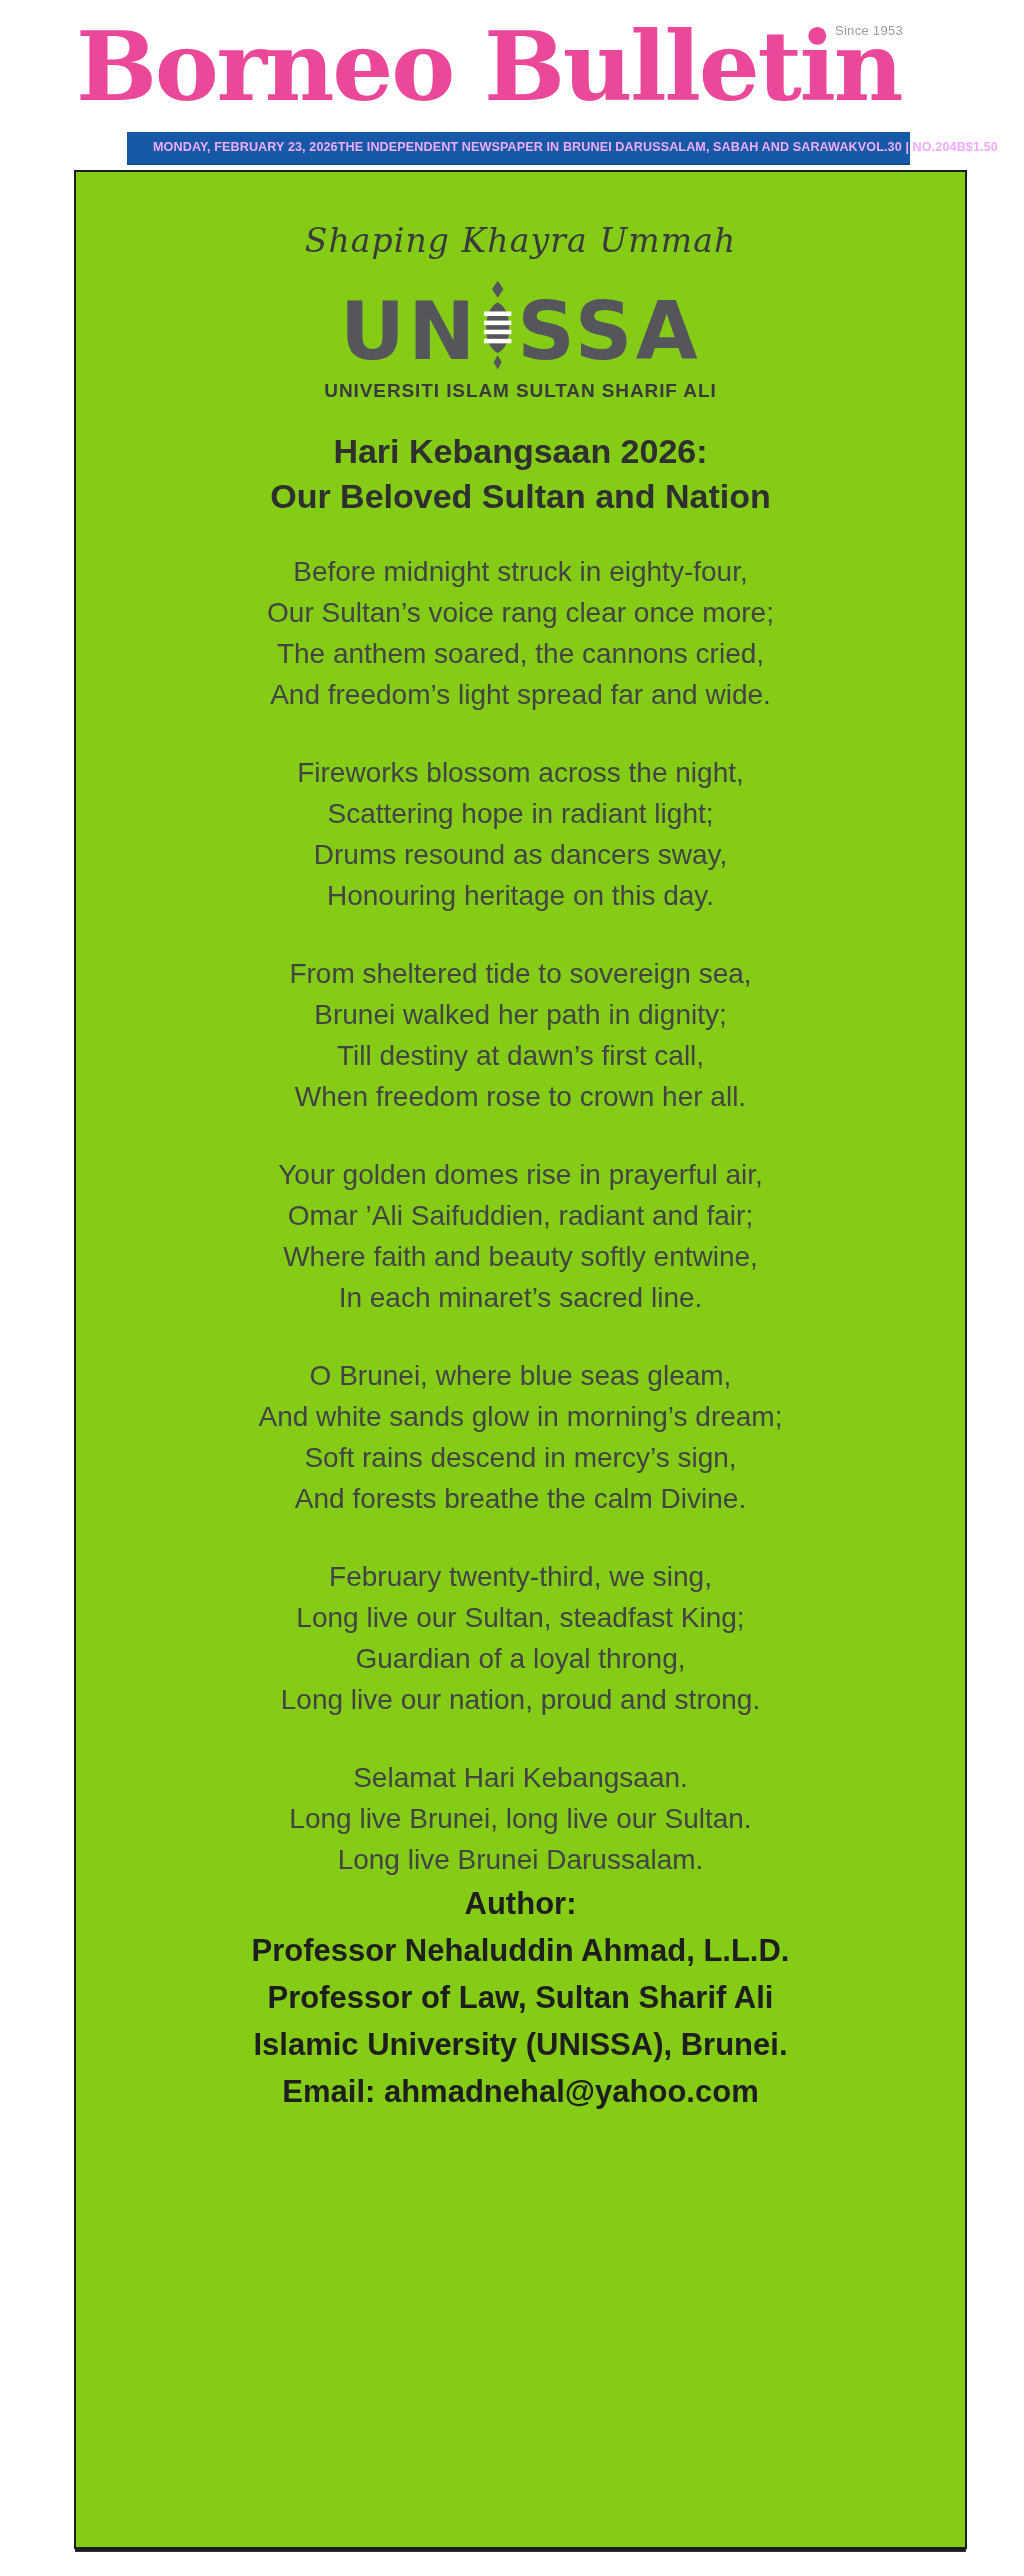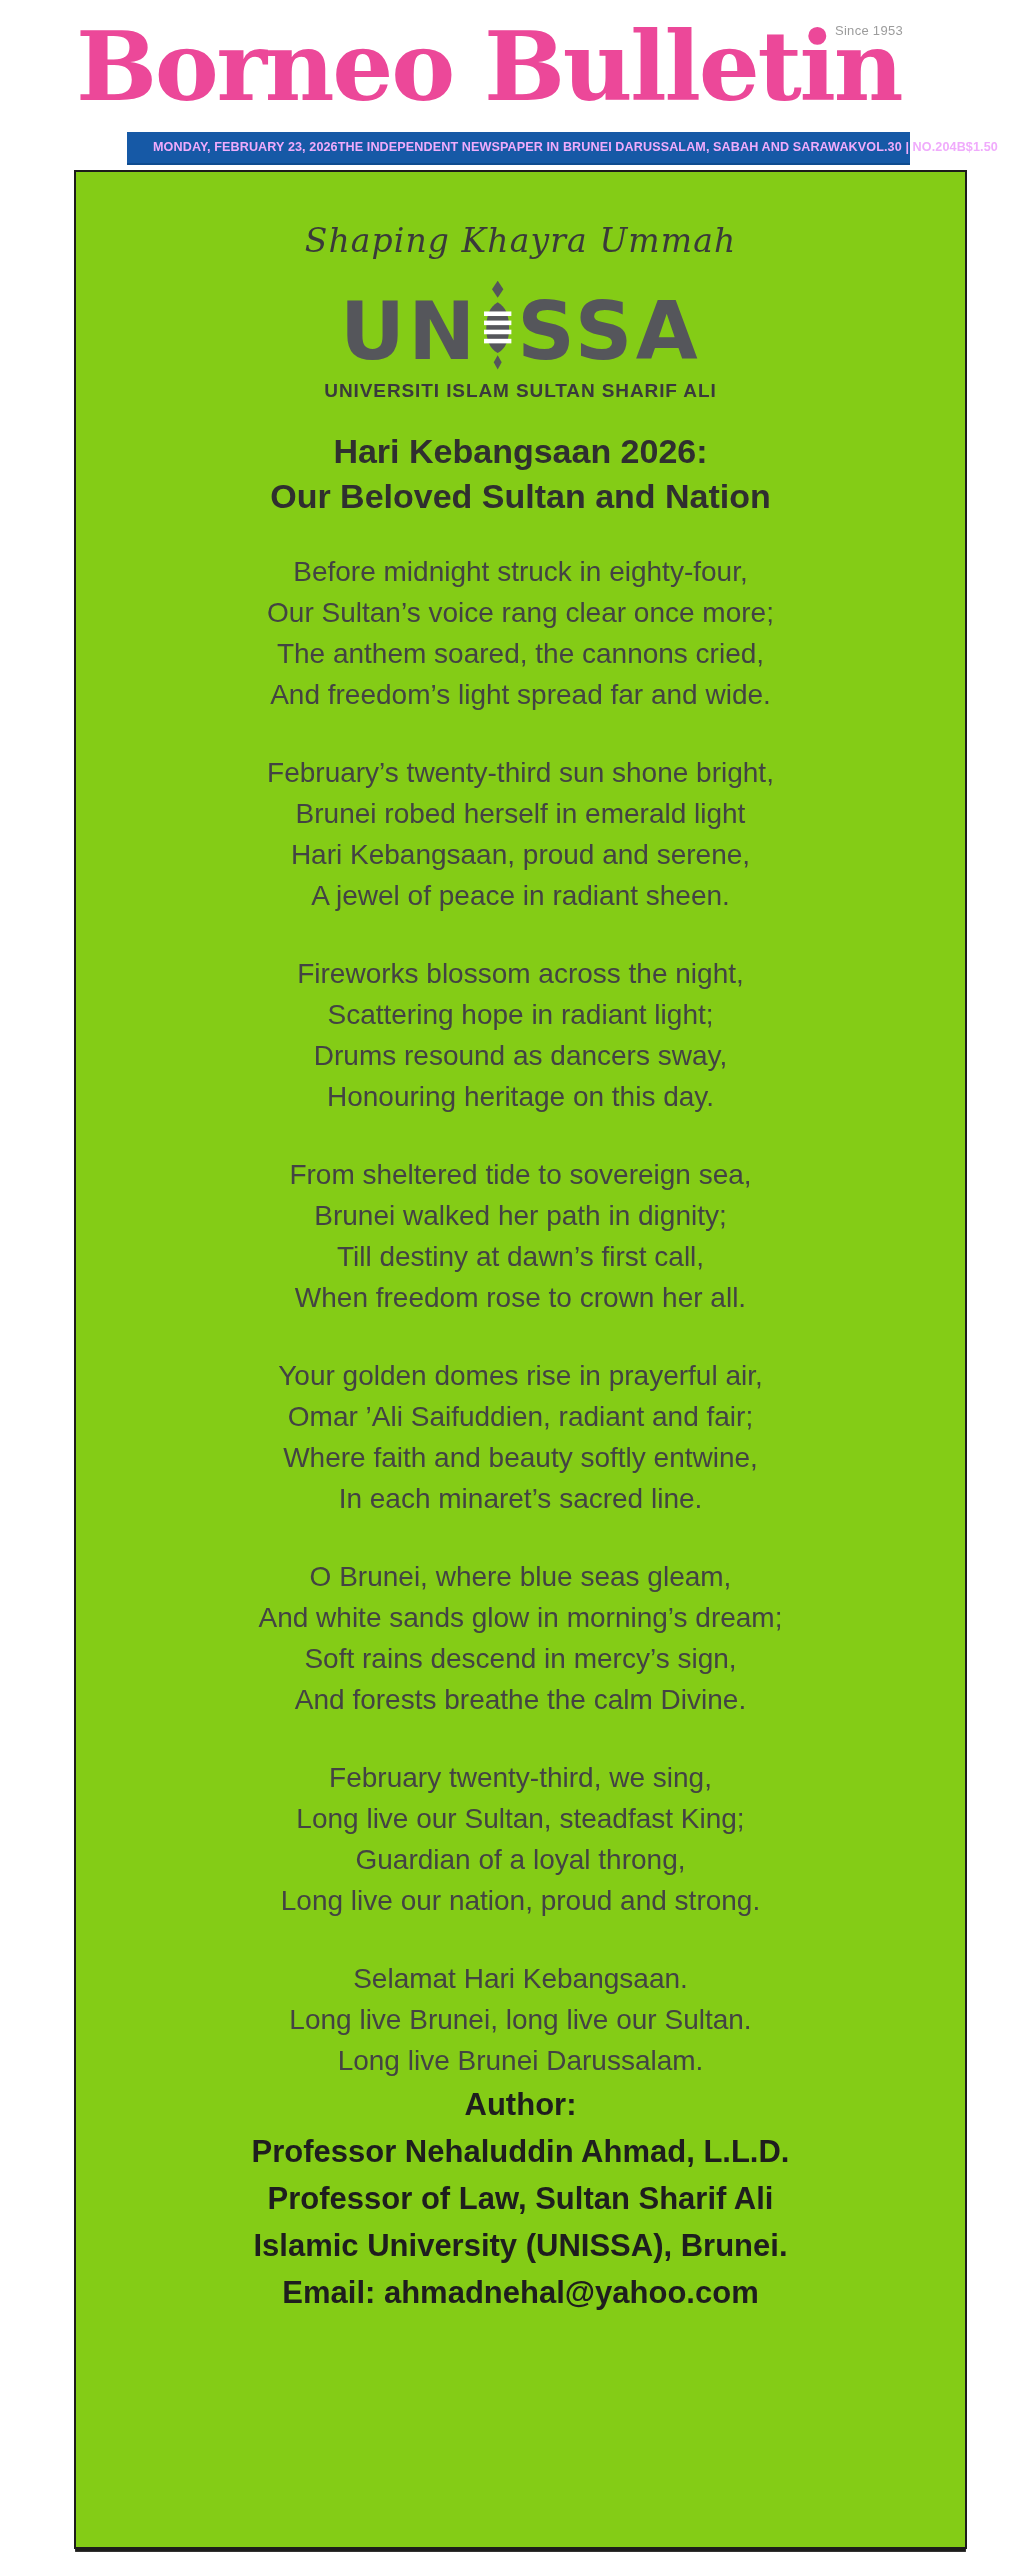"February’s twenty-third sun shone" div.stanza { html: <div> <div>February’s twenty-third sun shone bright,</div> <div>Brunei robed herself in emerald light</div> <div>Hari Kebangsaan, proud and serene,</div> <div>A jewel of peace in radiant sheen.</div> </div> -> none }
